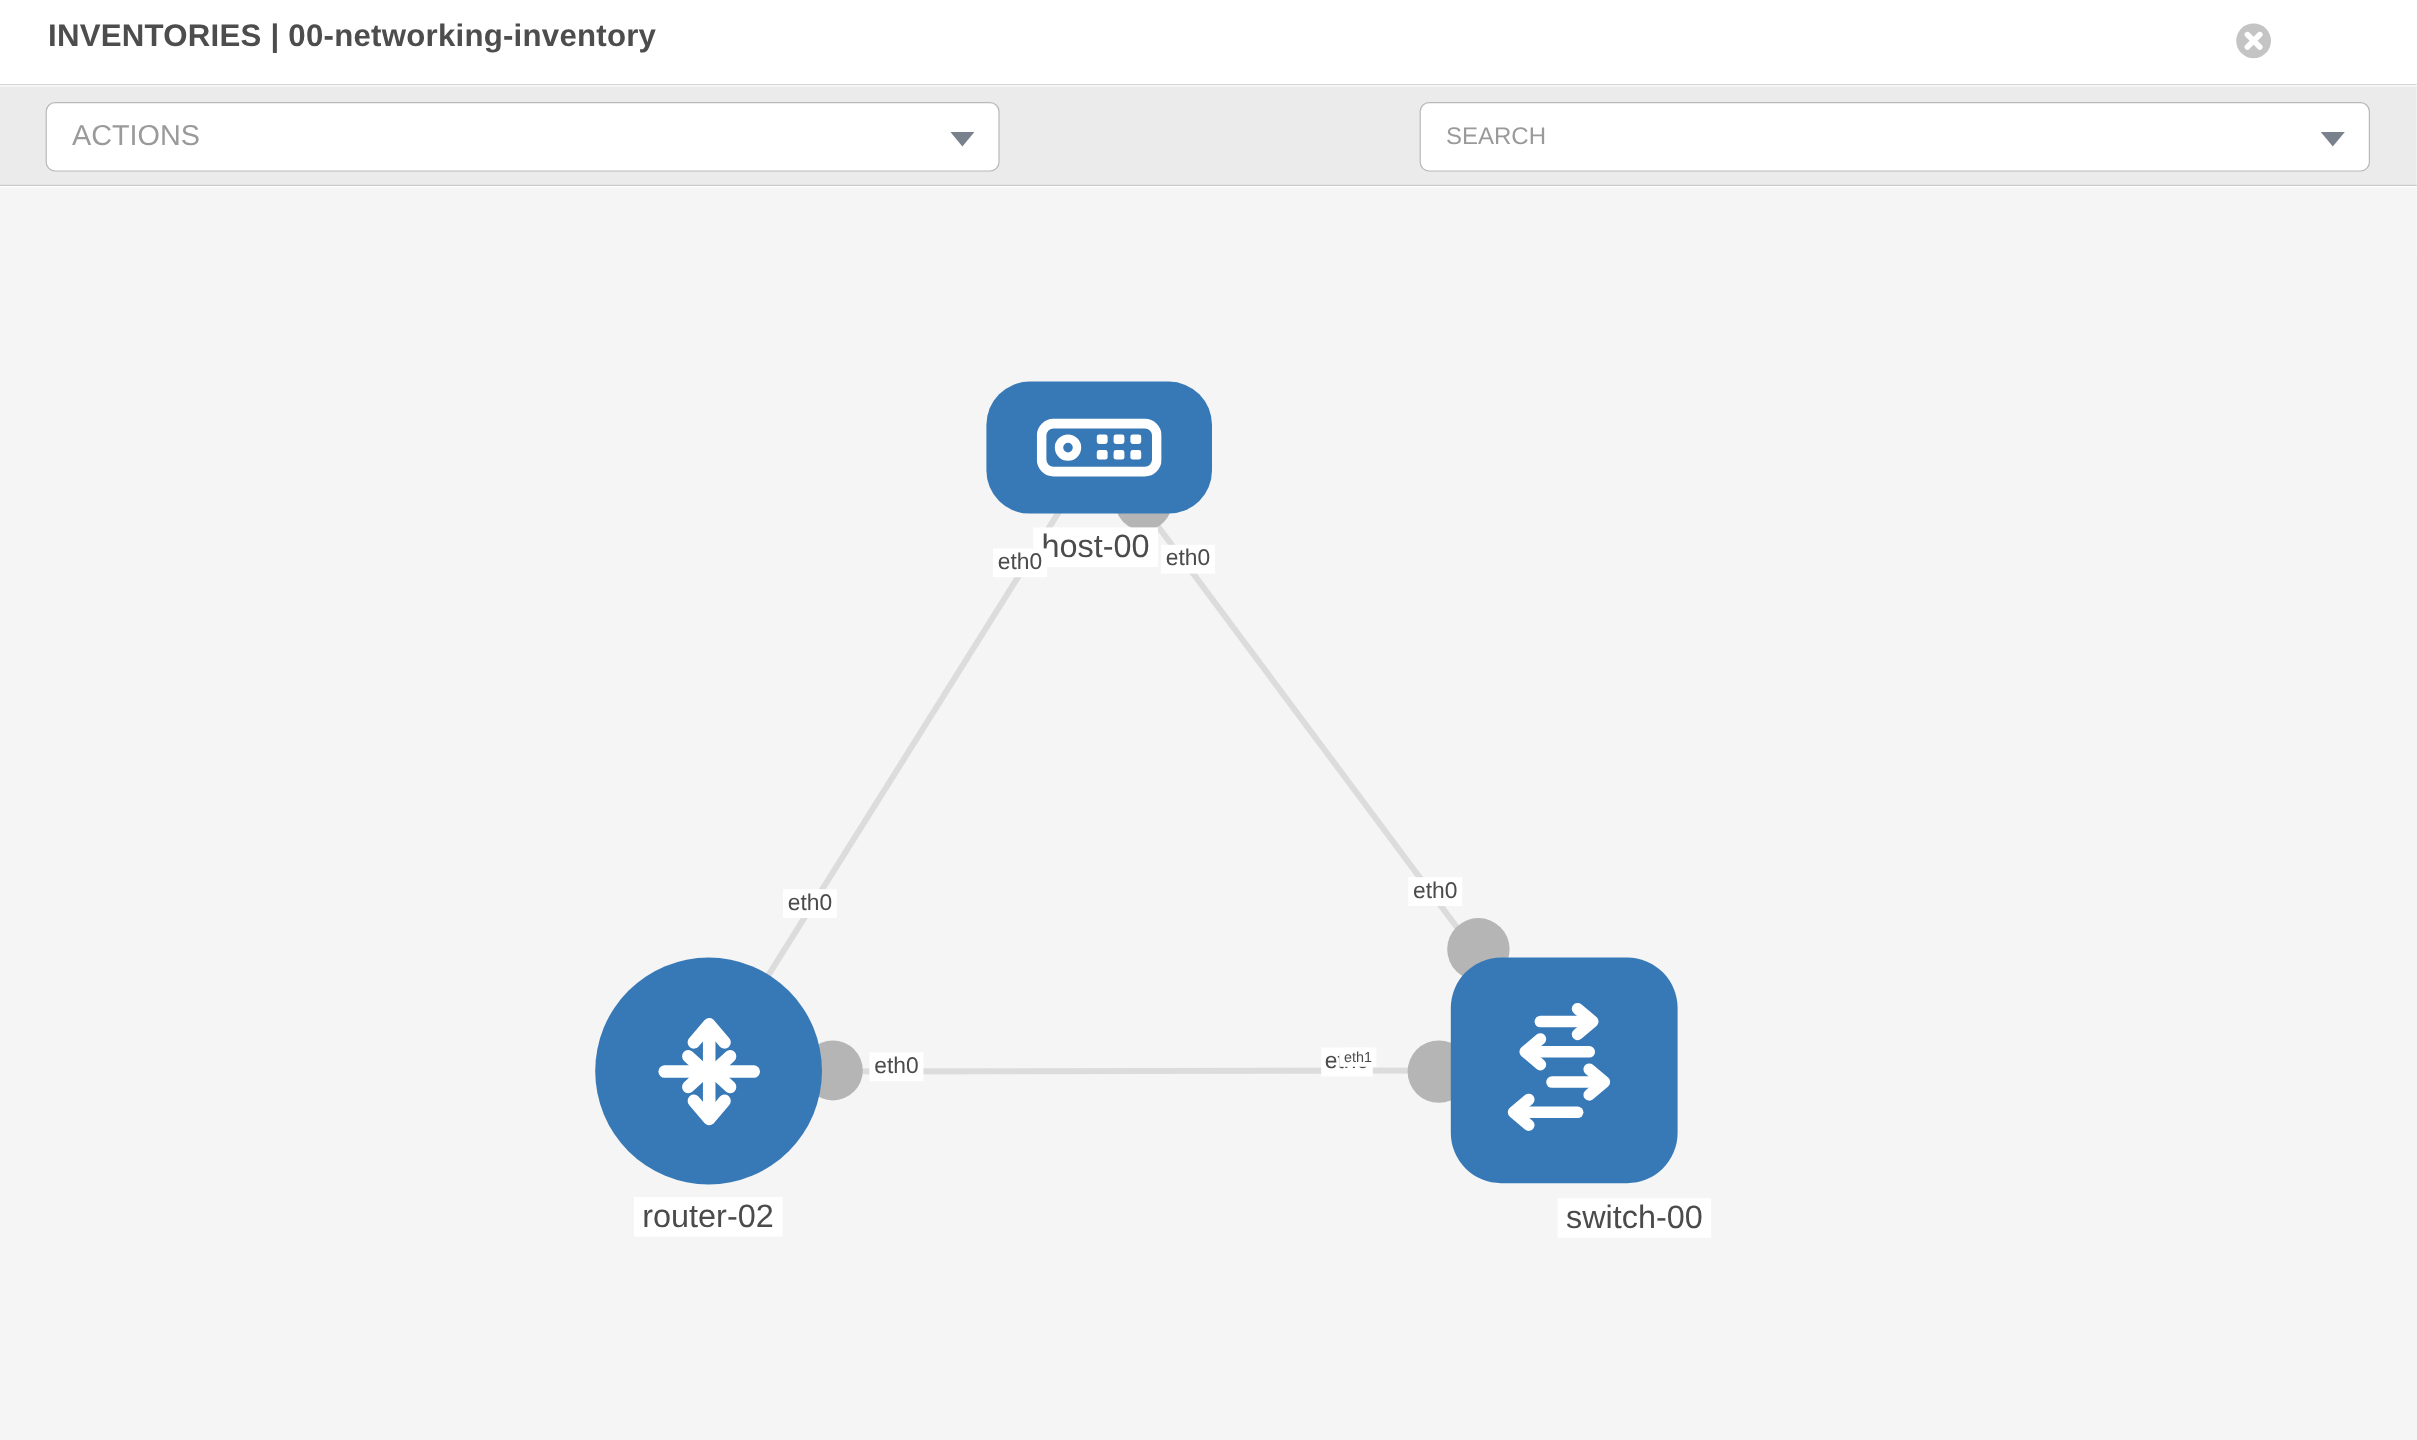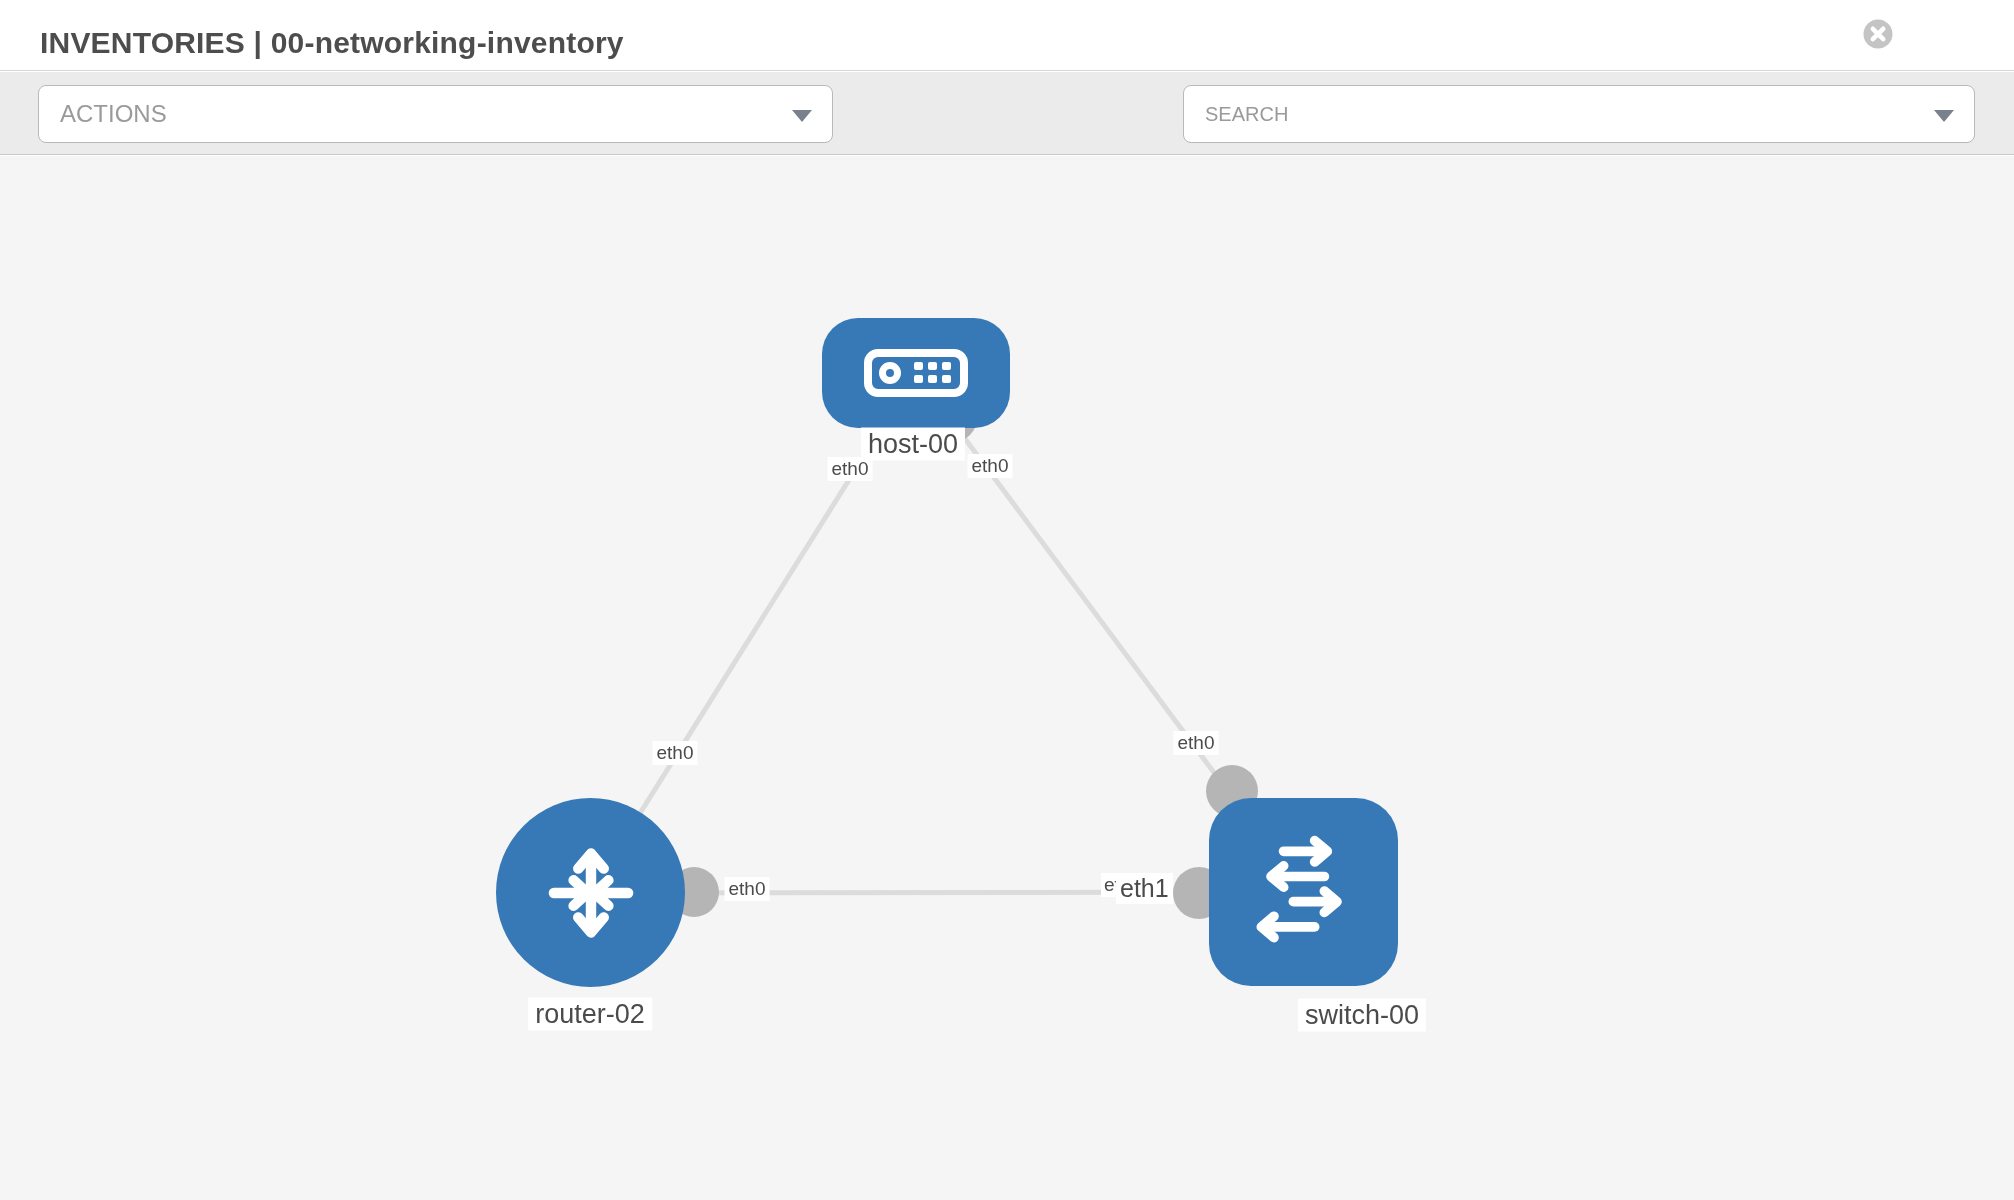"INVENTORIES | 00-networking-inventory" .hdr-title { font-size: 30px -> 26px; top: 26px -> 14px }
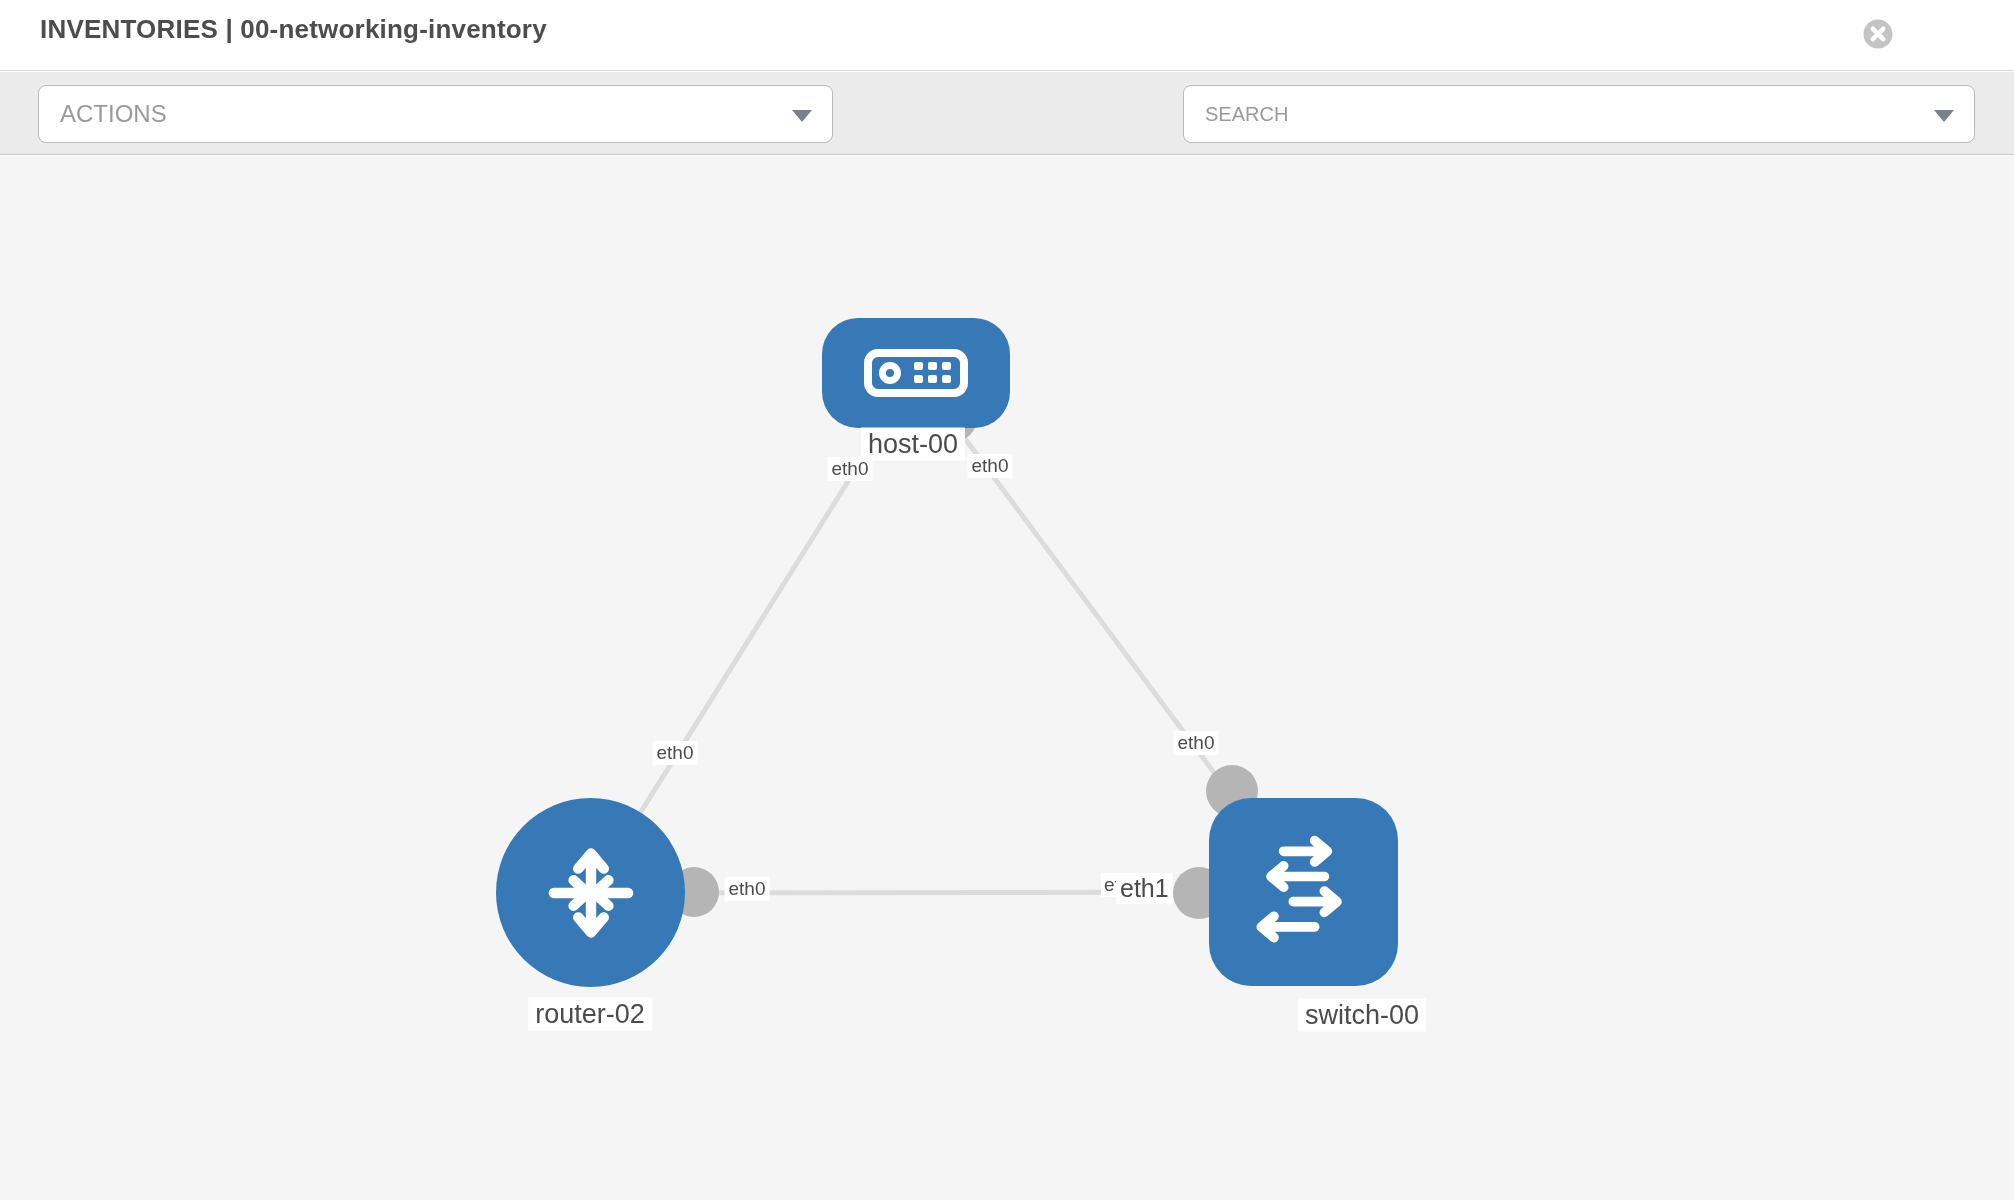"host-00" .lab-host { top: 288px -> 300px }
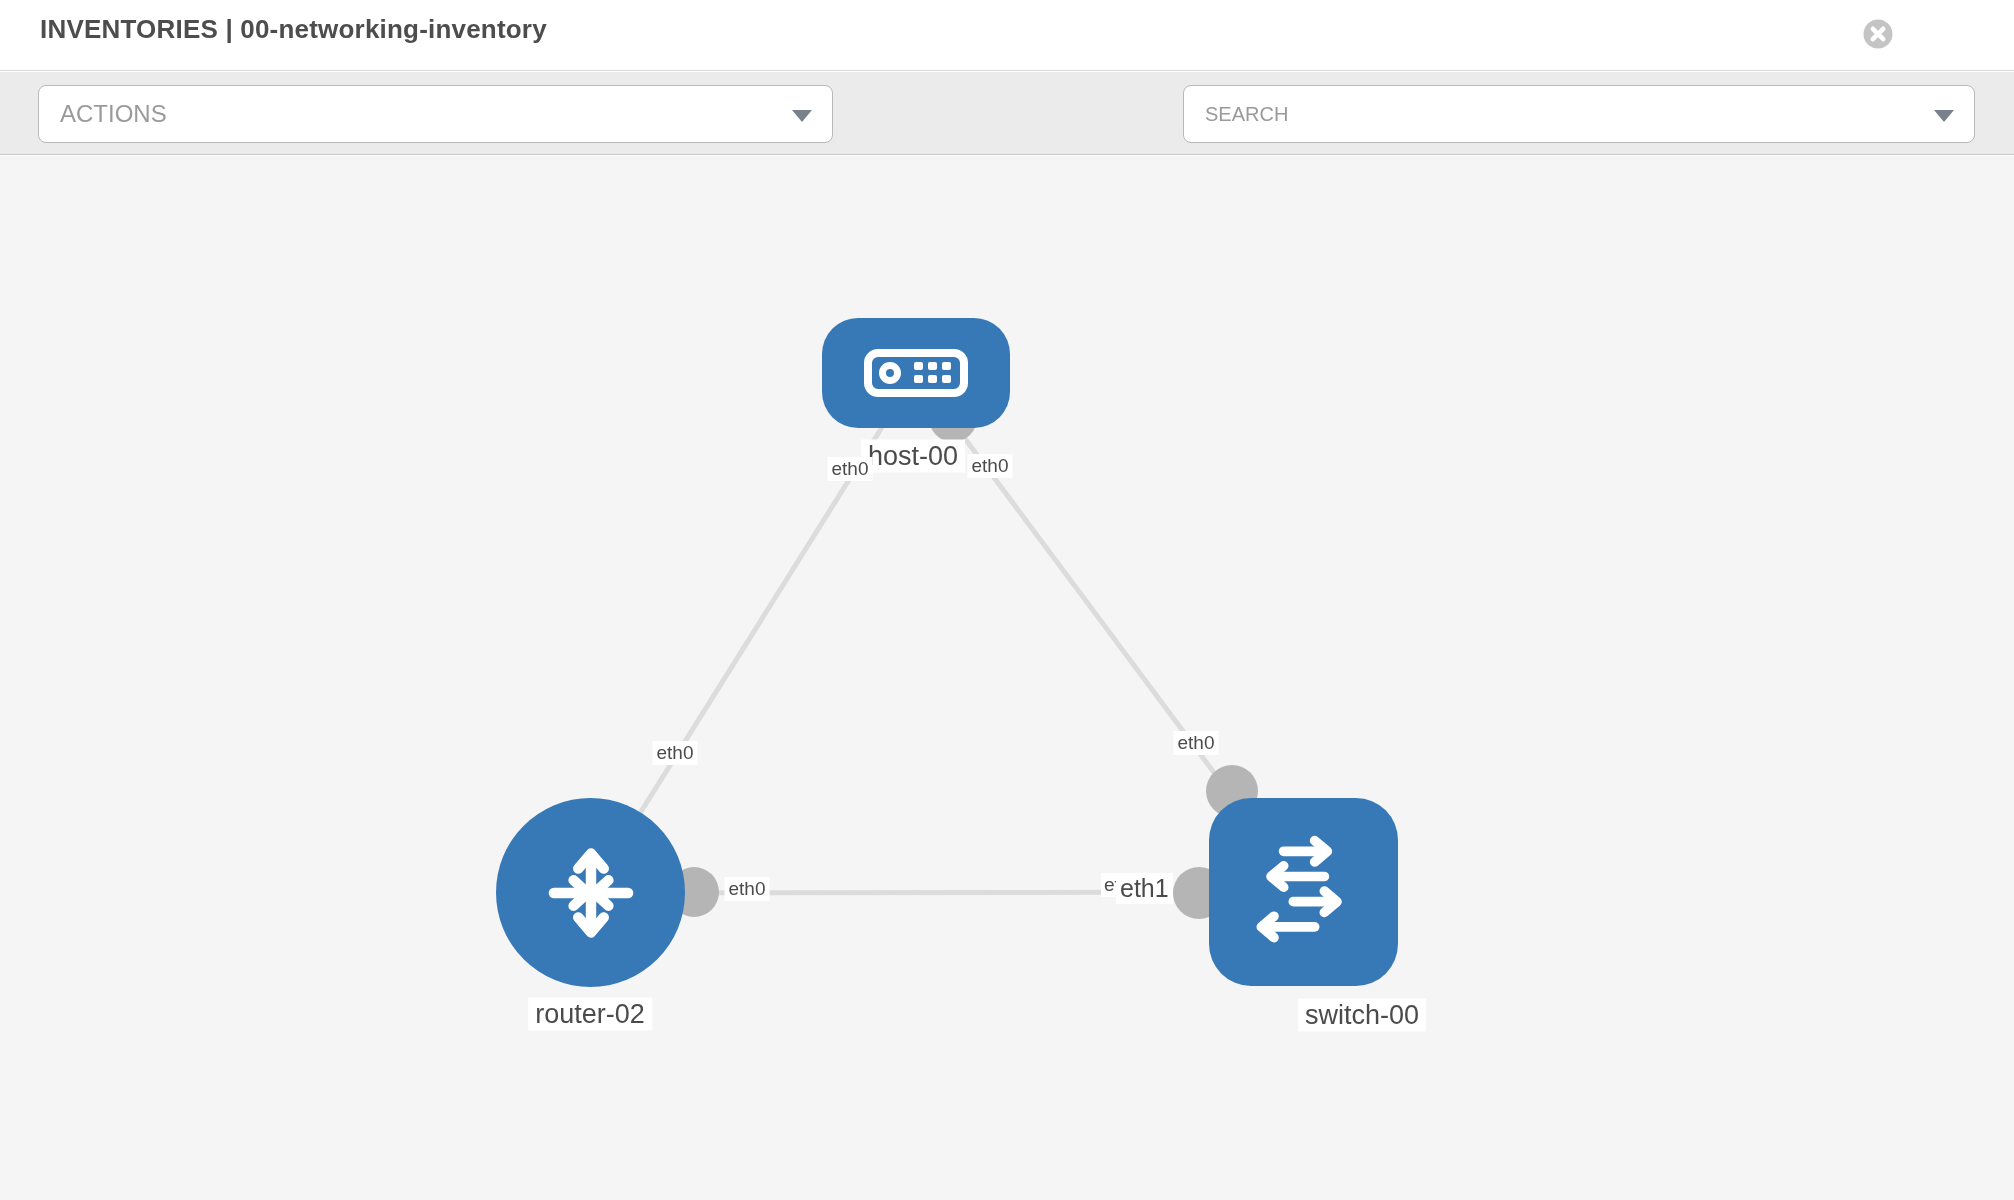"eth1" .if-overlap .over { font-size: 25px -> 12px }
